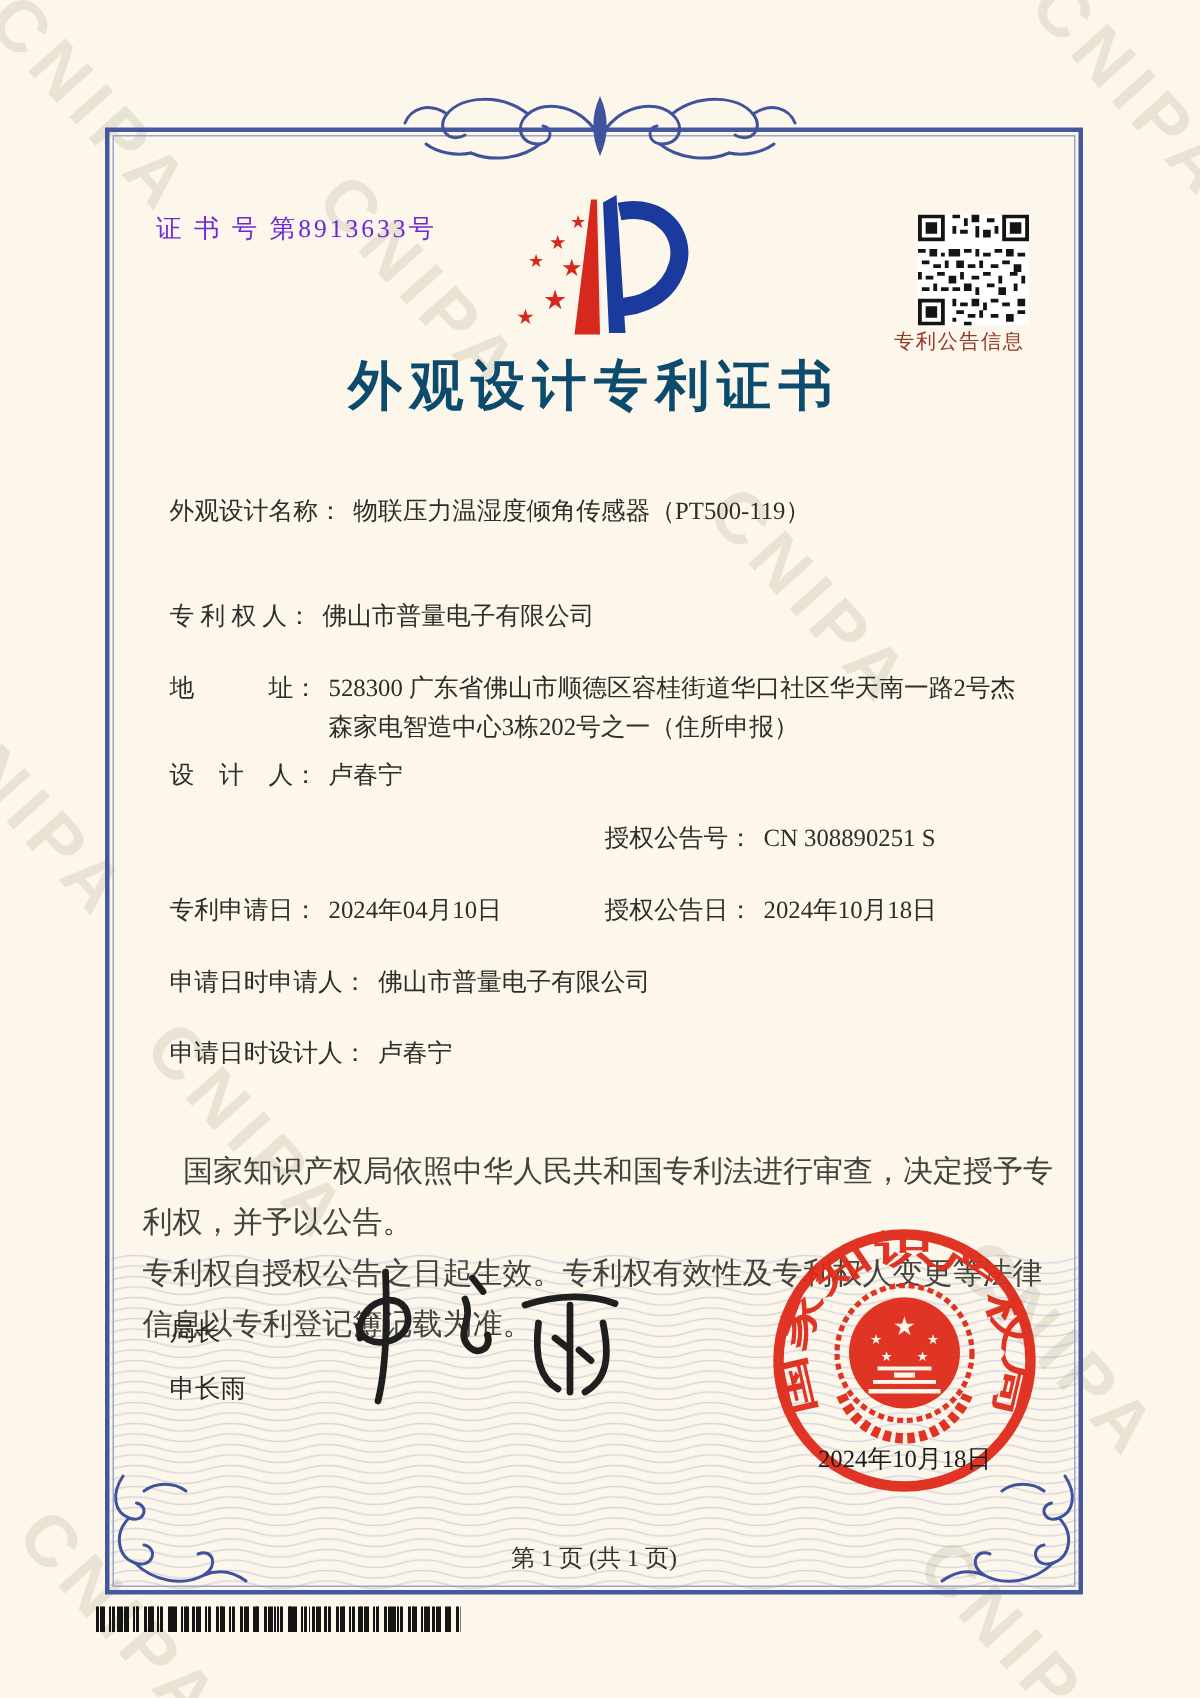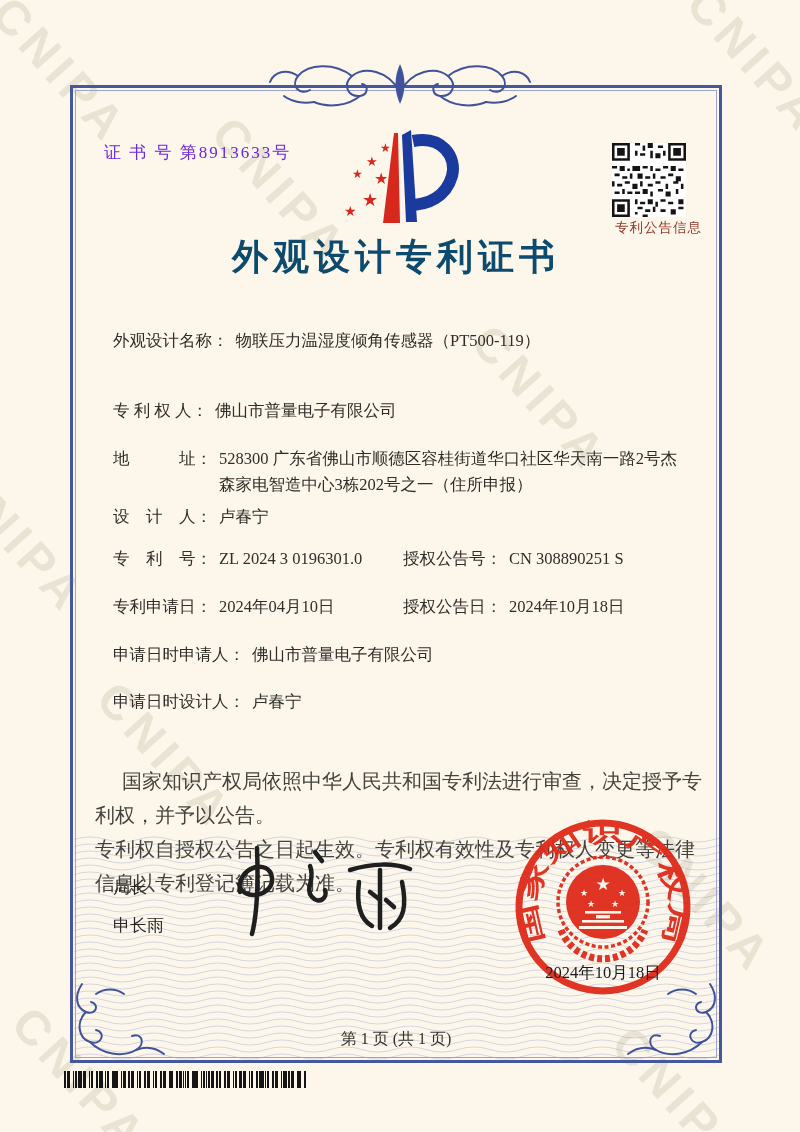"专利公告信息" .qr-caption { text-align: right -> left }
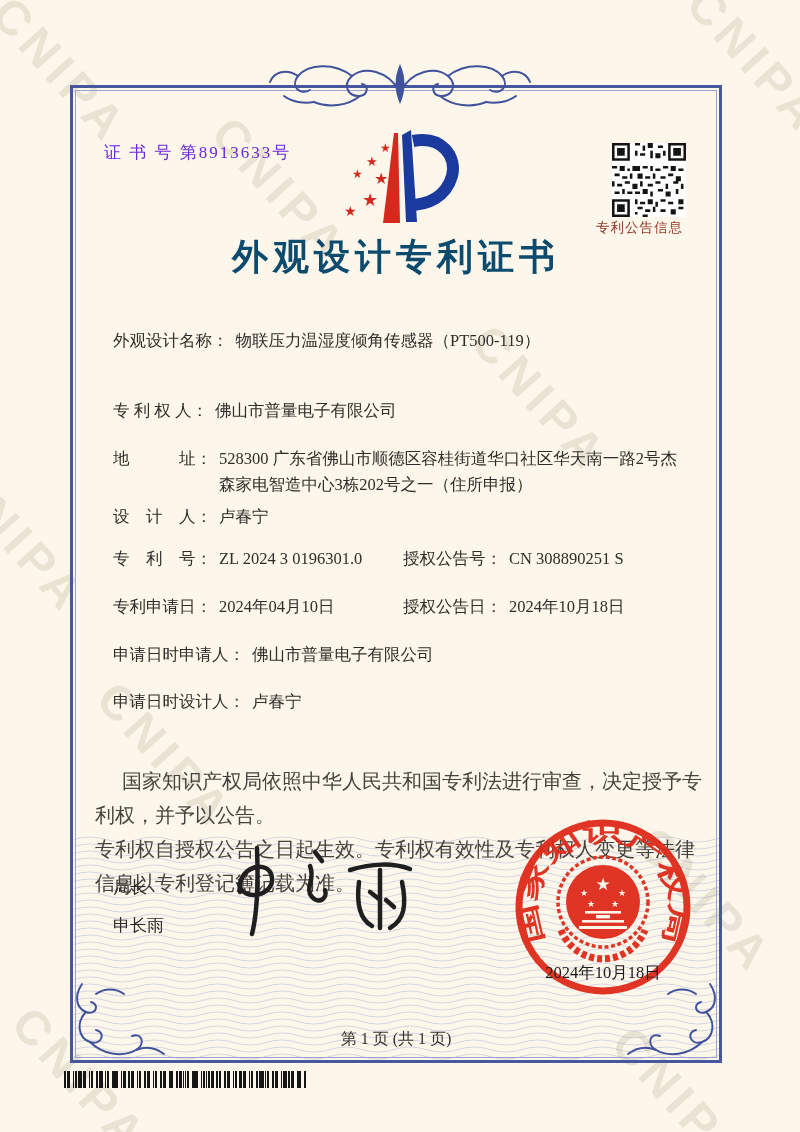"专 利 号：" div.row { html: <div> <span>专 利 号：</span> <span>ZL 2024 3 0196301.0</span> </div> -> none }
